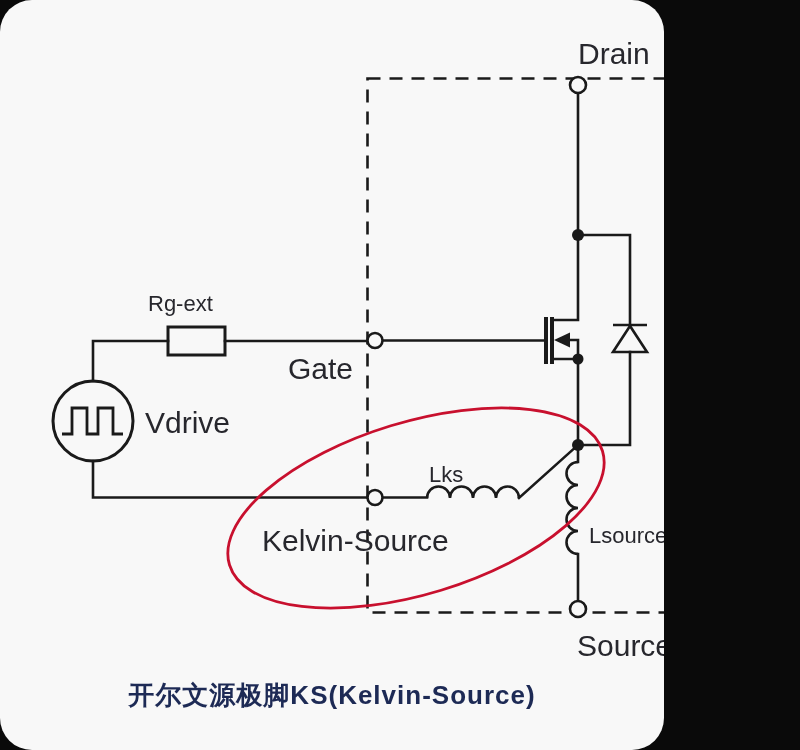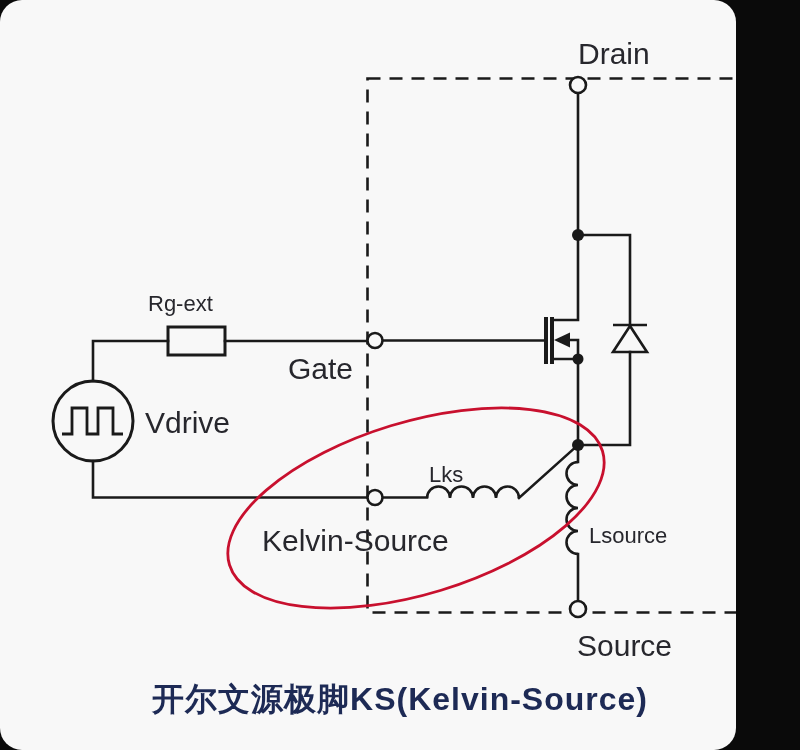"Drain" .page { border-radius: 22px -> 32px; width: 736px -> 664px }
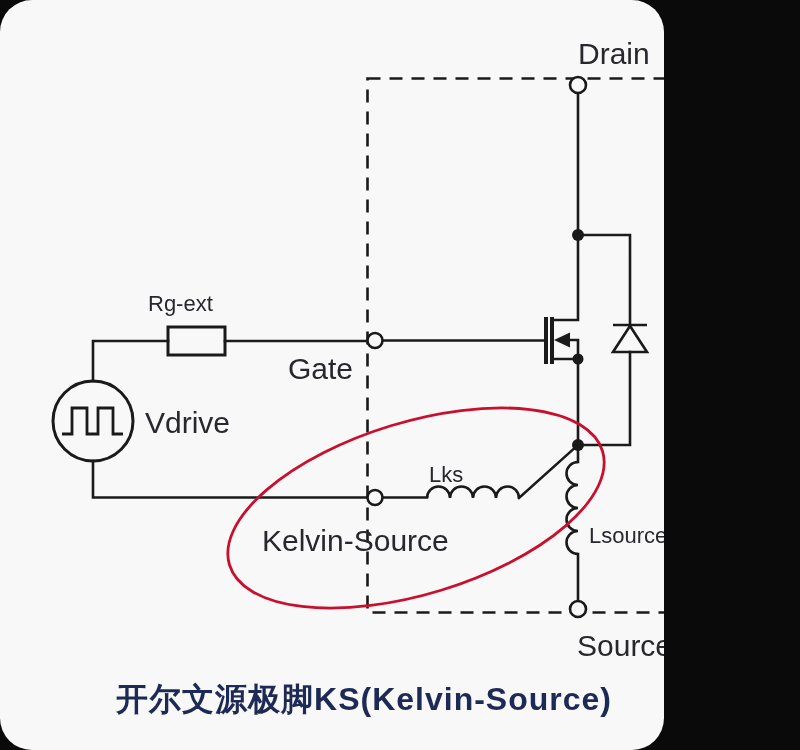"开尔文源极脚KS(Kelvin-Source)" .caption { font-size: 32px -> 26px; padding-left: 32px -> none }
